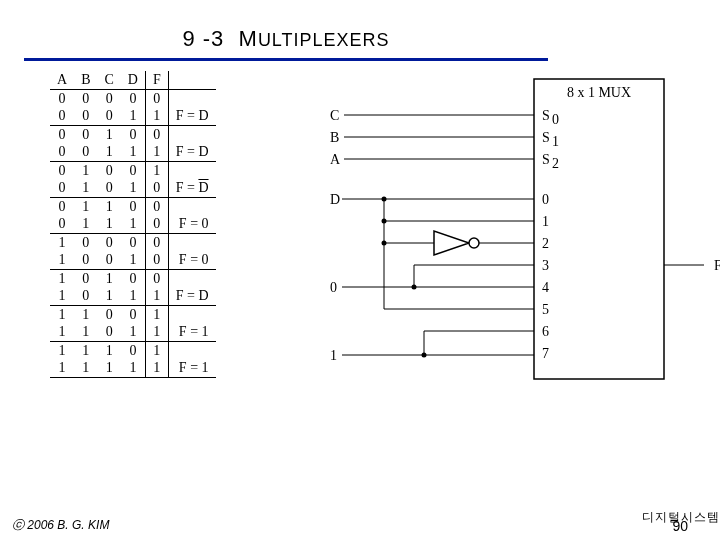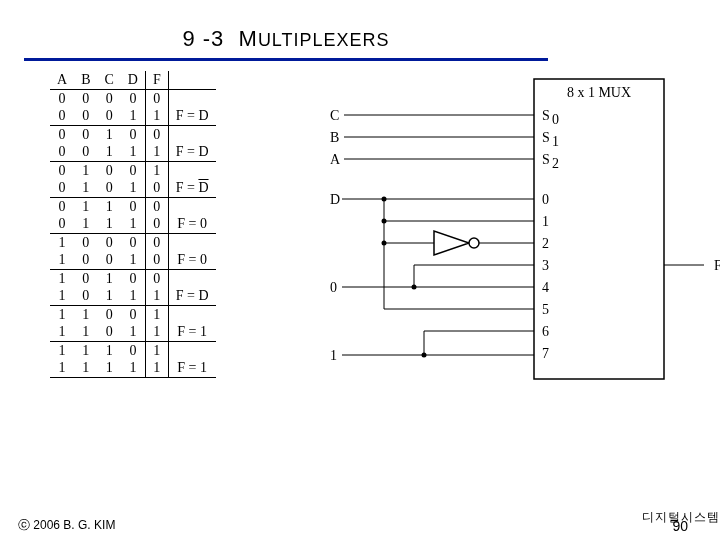"F = D" .ttable .note { text-align: center -> right }
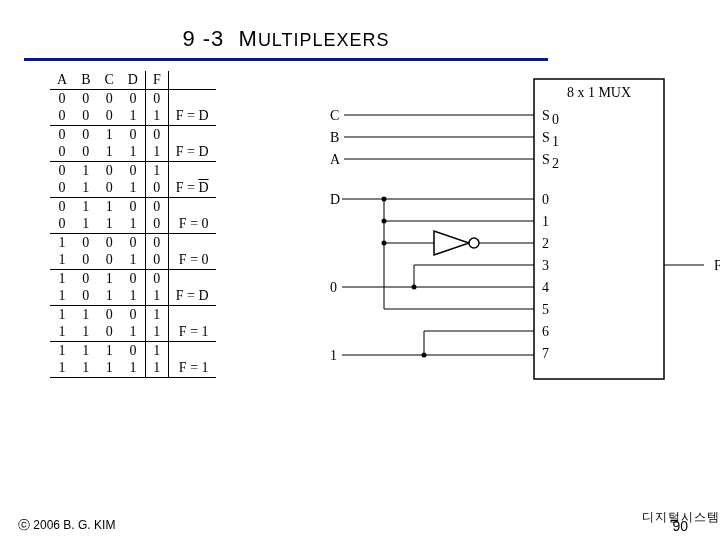"ⓒ 2006 B. G. KIM" .footer .copy { font-style: none -> italic; left: 18px -> 12px }
